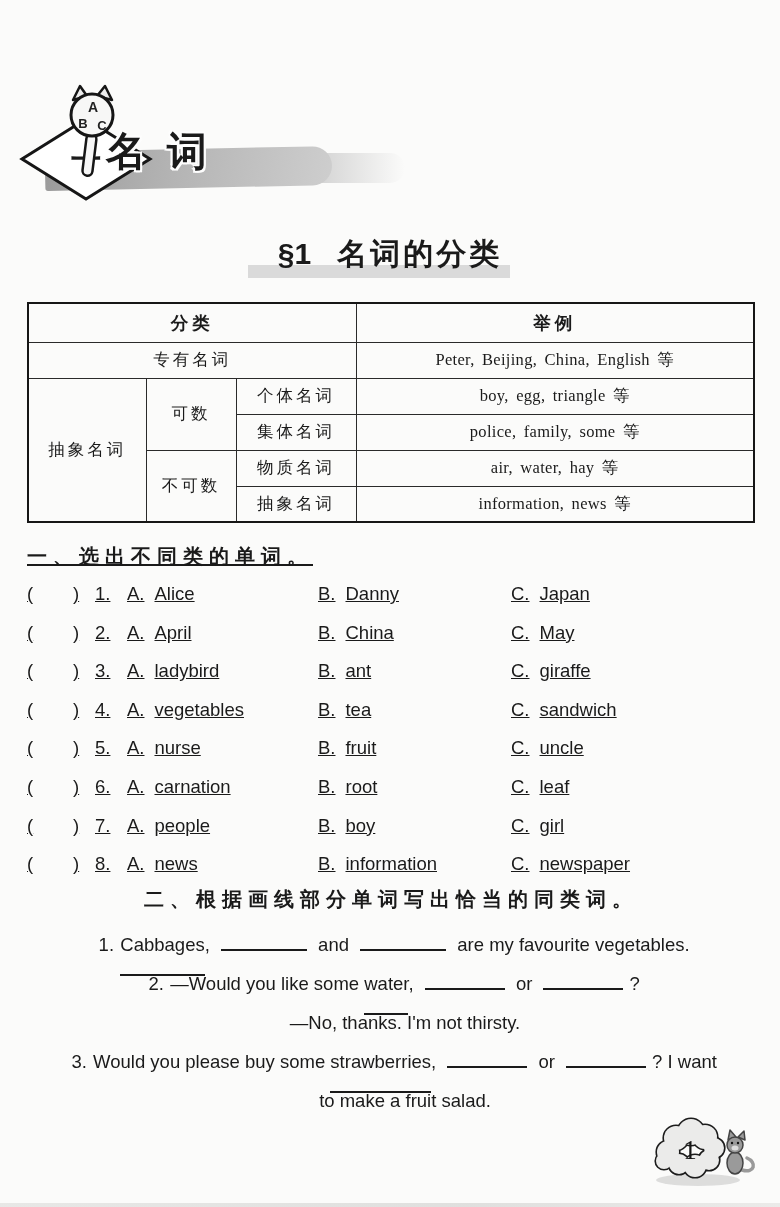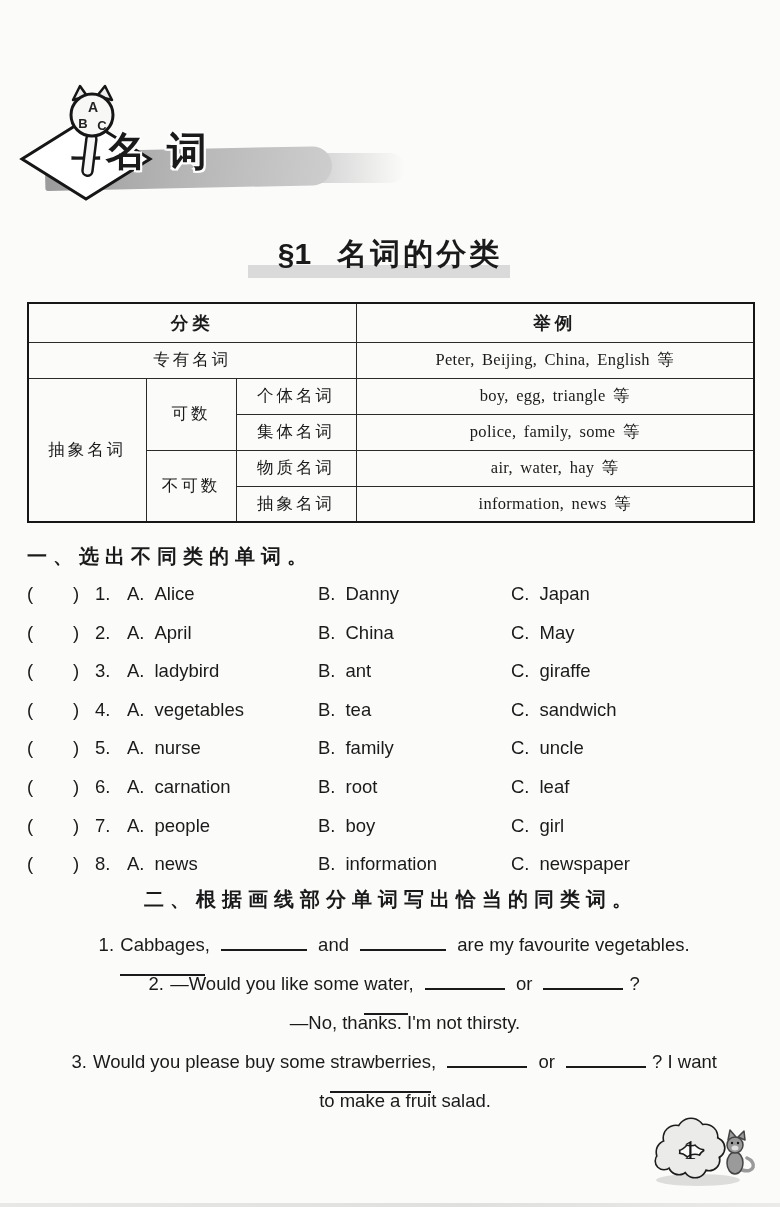"一、选出不同类的单词。" .ex1 { text-decoration: none -> underline }
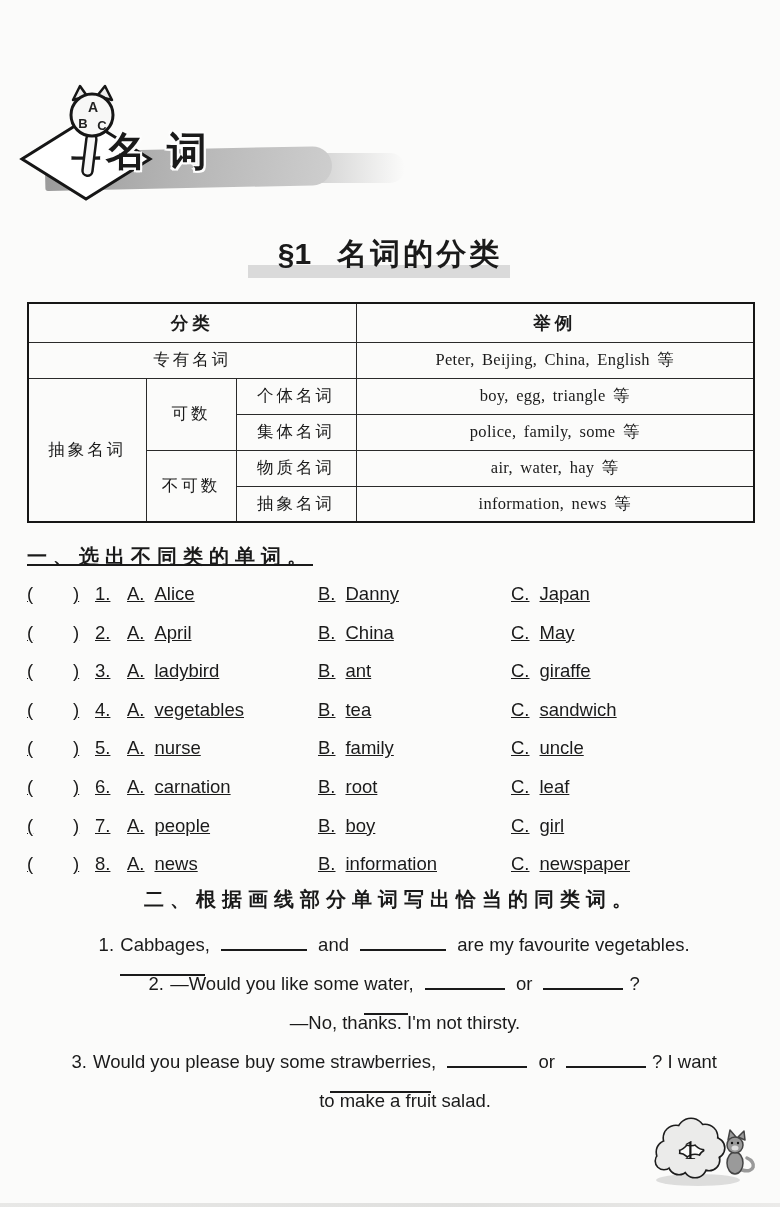"family" span { text: family -> fruit }
